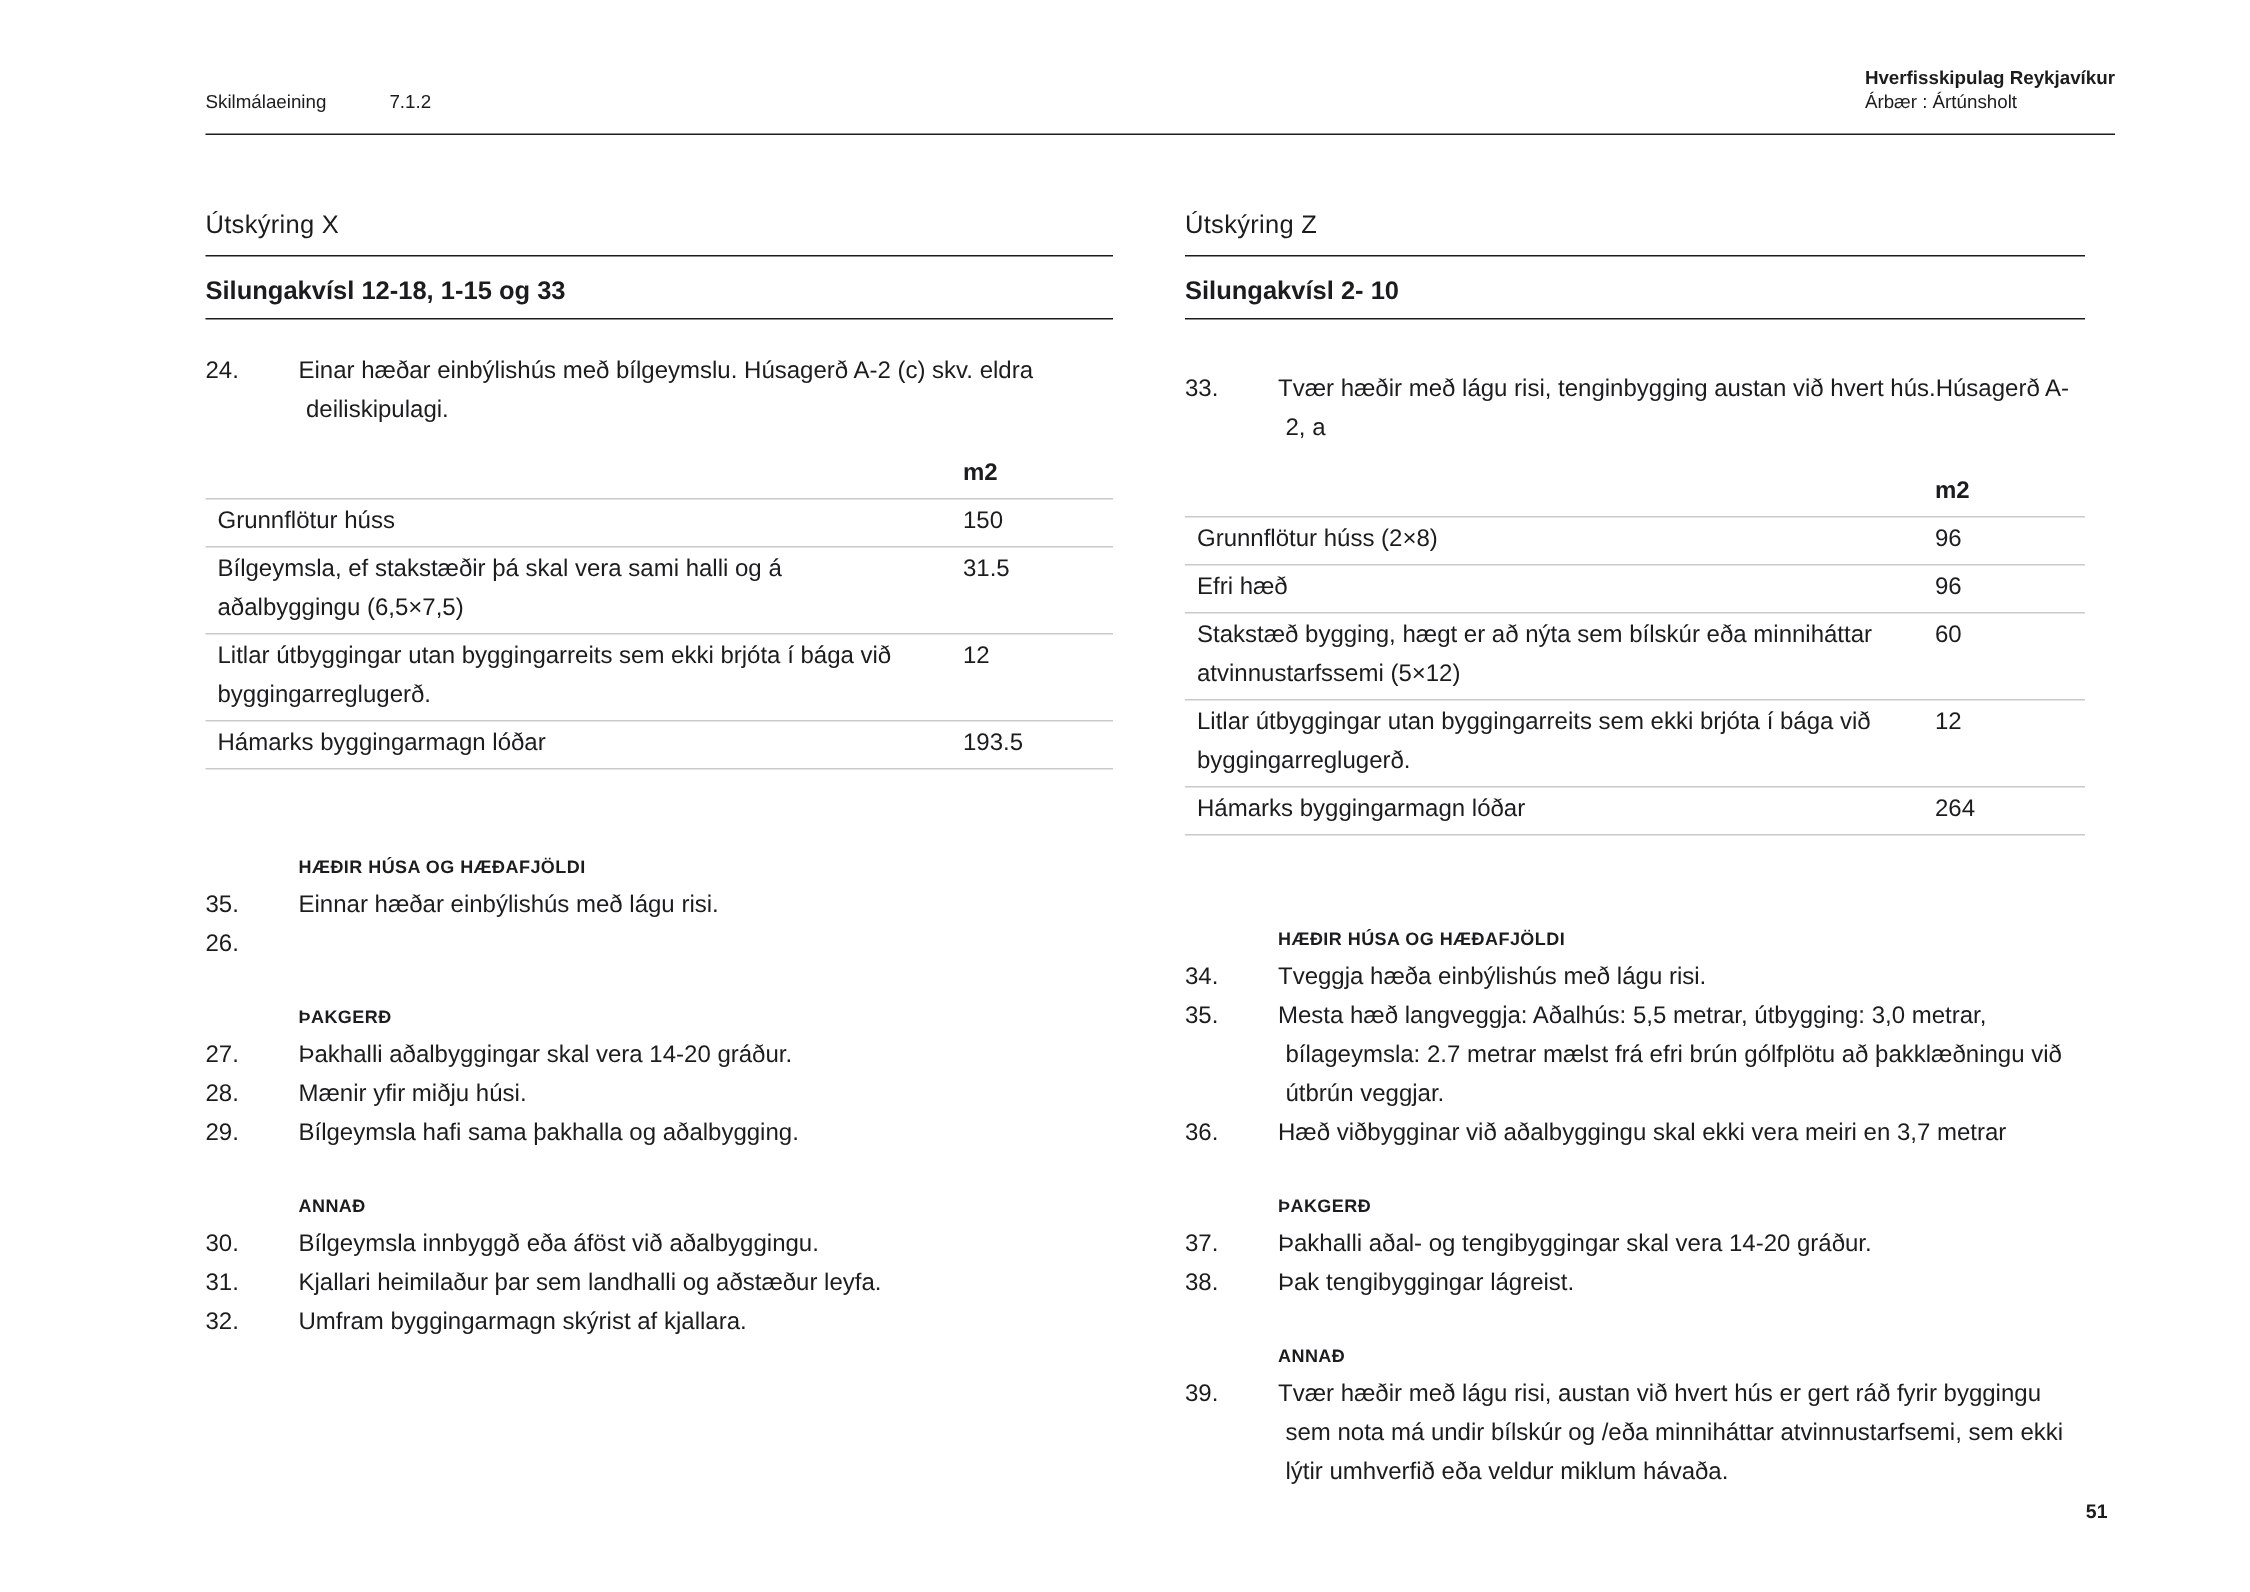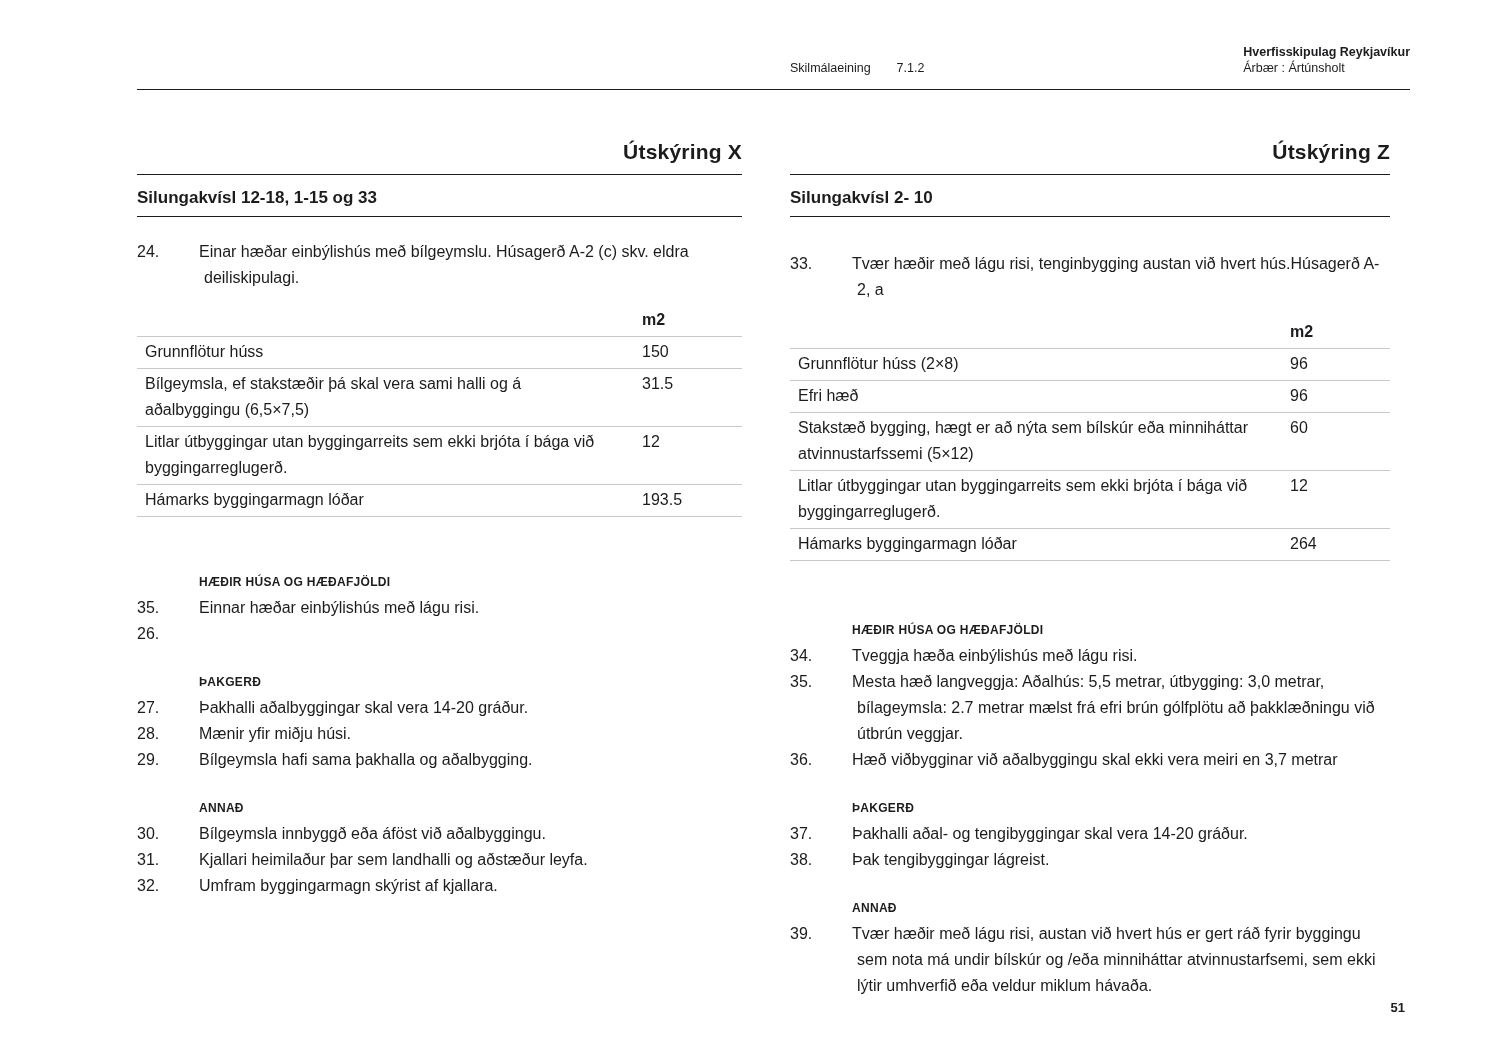"Skilmálaeining" .header-left { gap: 26px -> 42px; margin-left: 653px -> none }
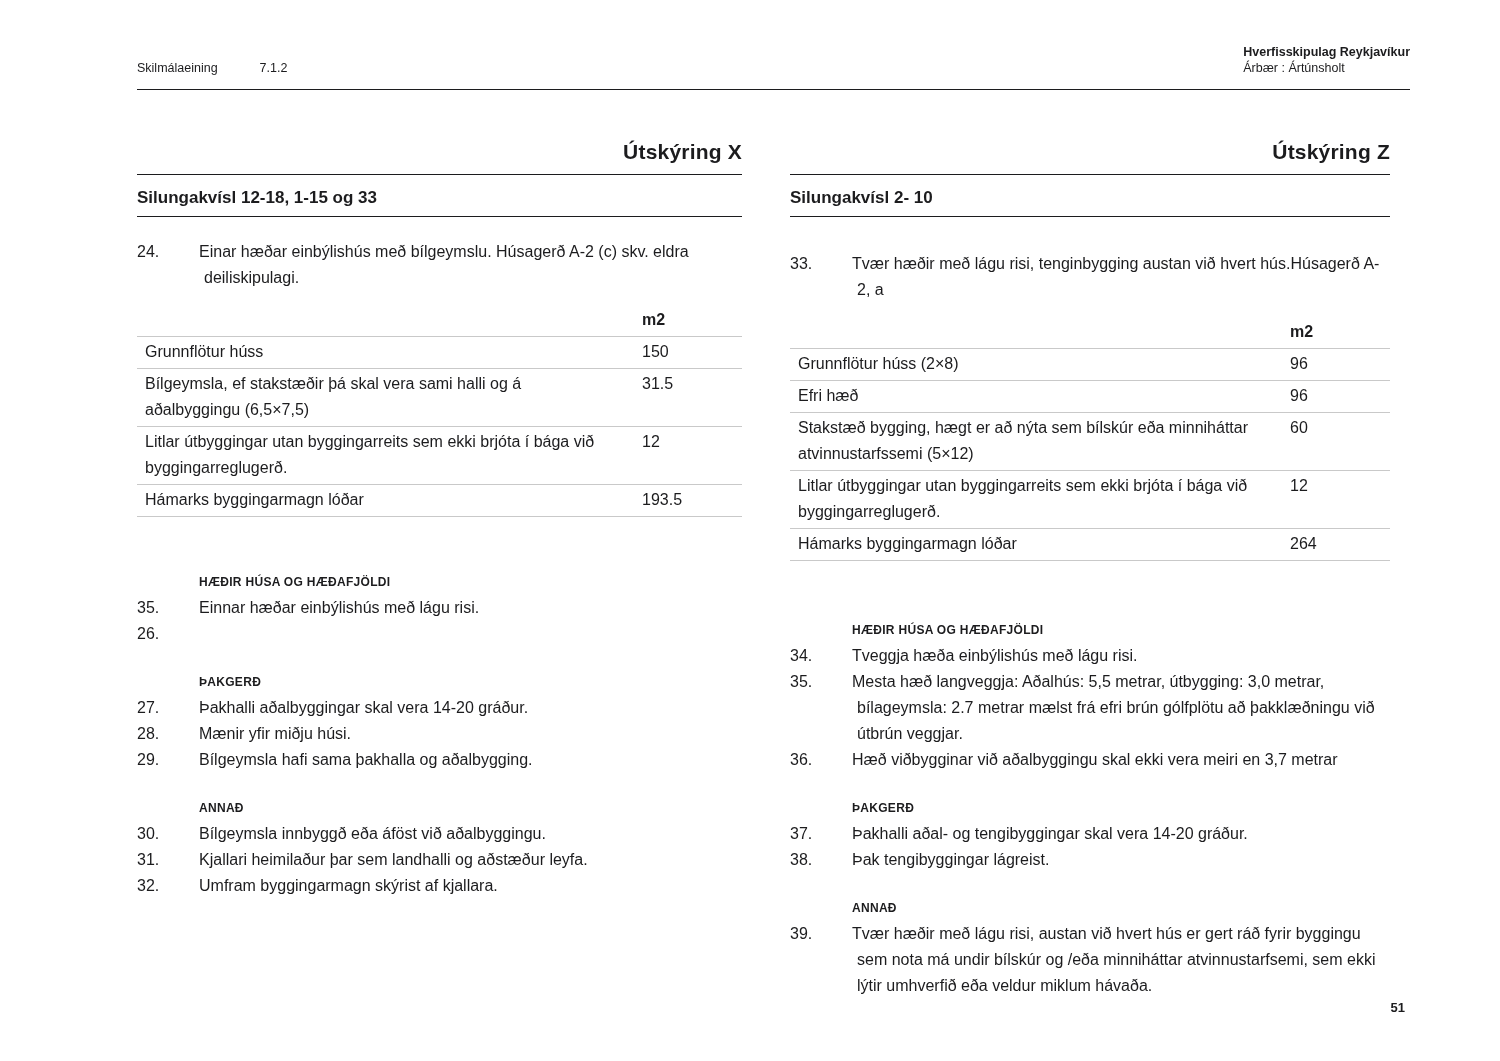"Útskýring X" .col-title { font-size: 21px -> 17px; font-weight: bold -> normal; text-align: right -> none }
